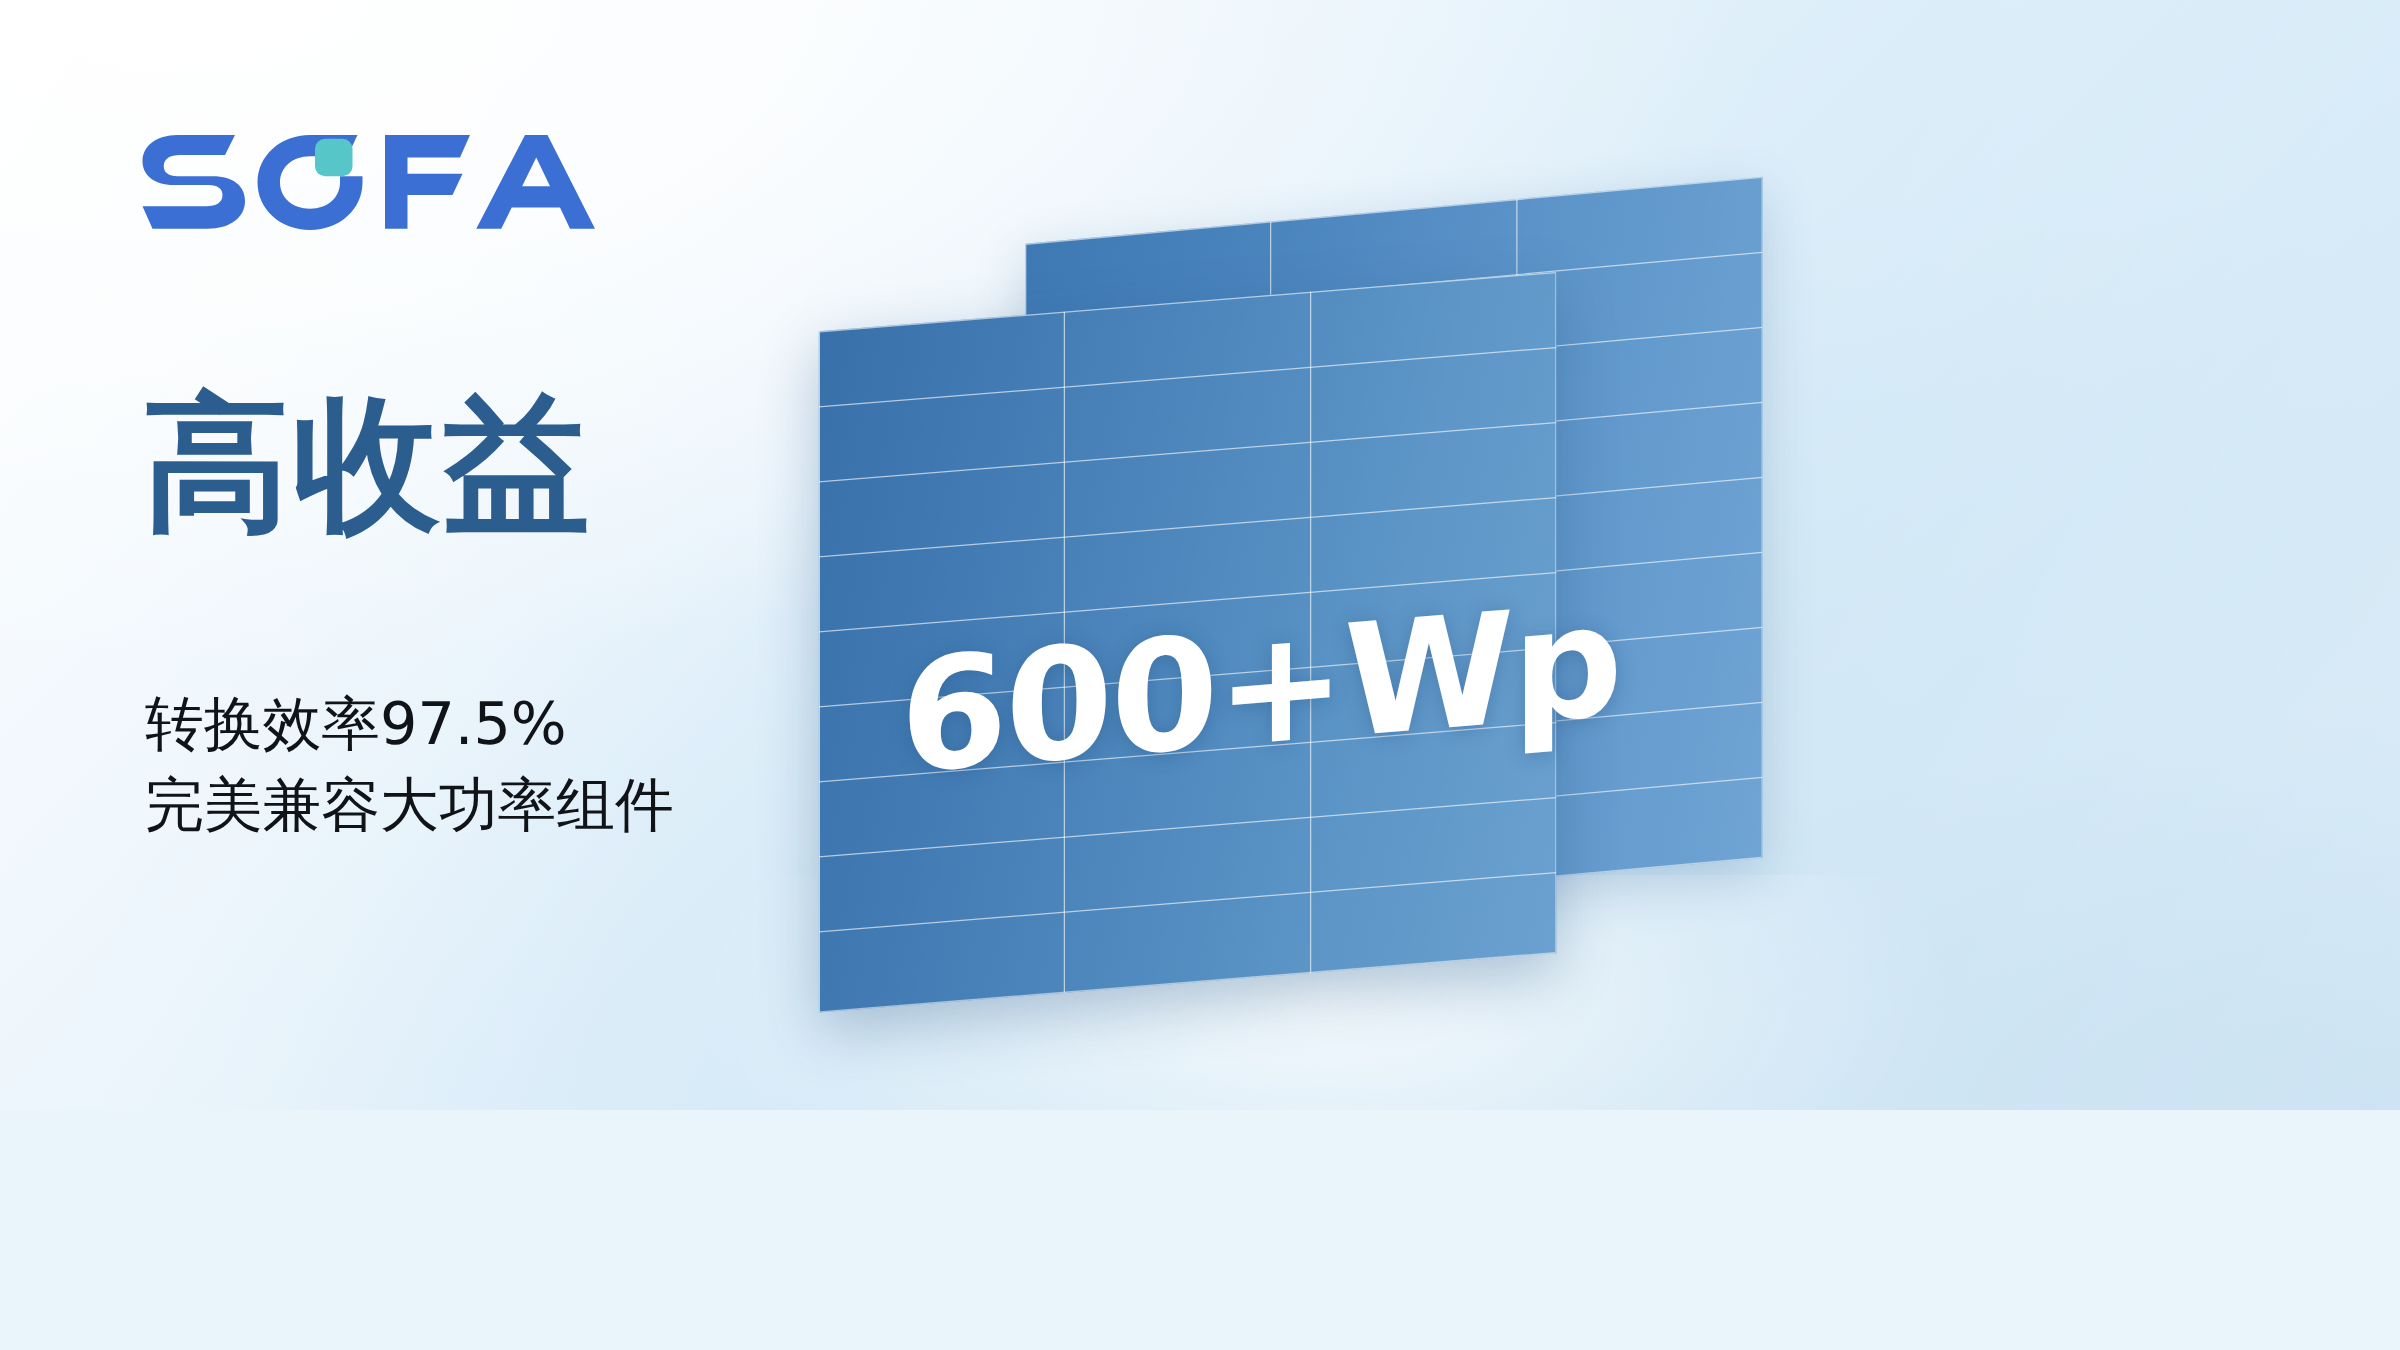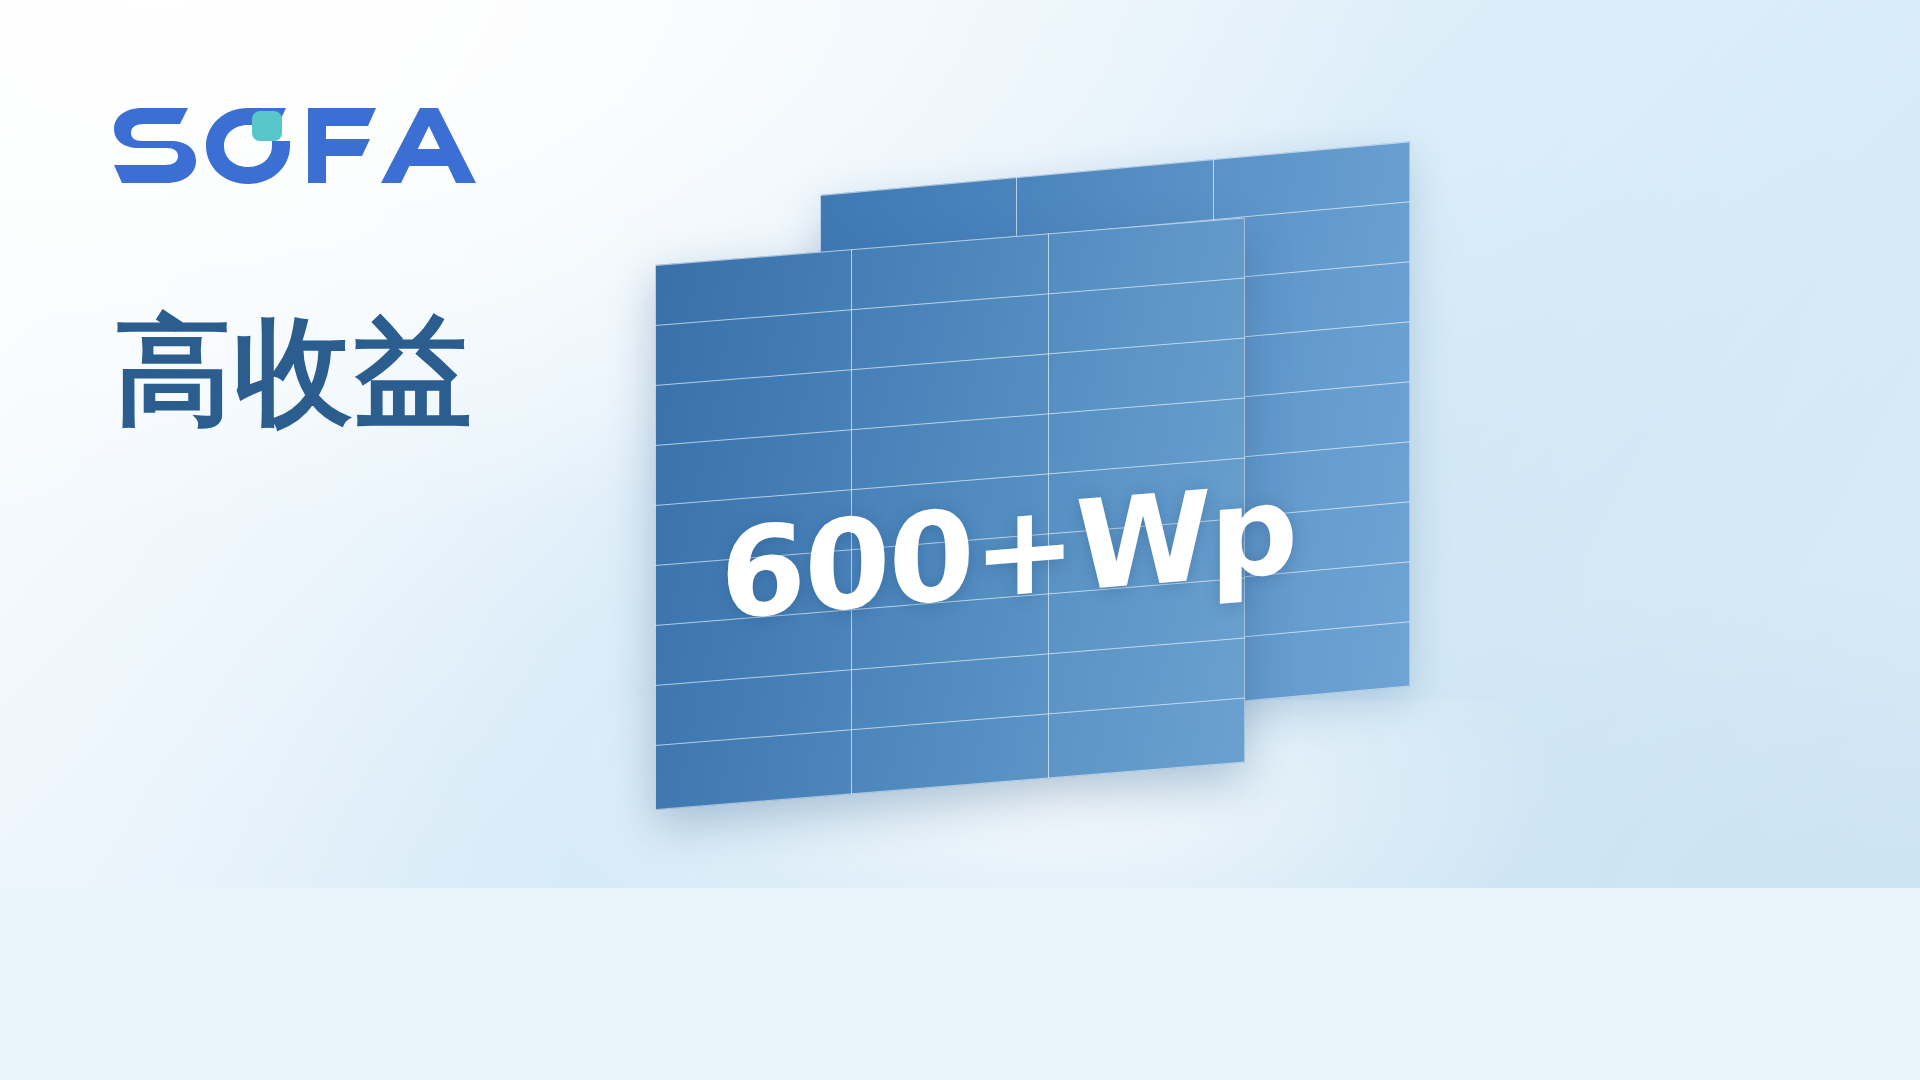"转换效率97.5%" div { html: none -> <div> <div>转换效率97.5%</div> <div>完美兼容大功率组件</div> </div> }
